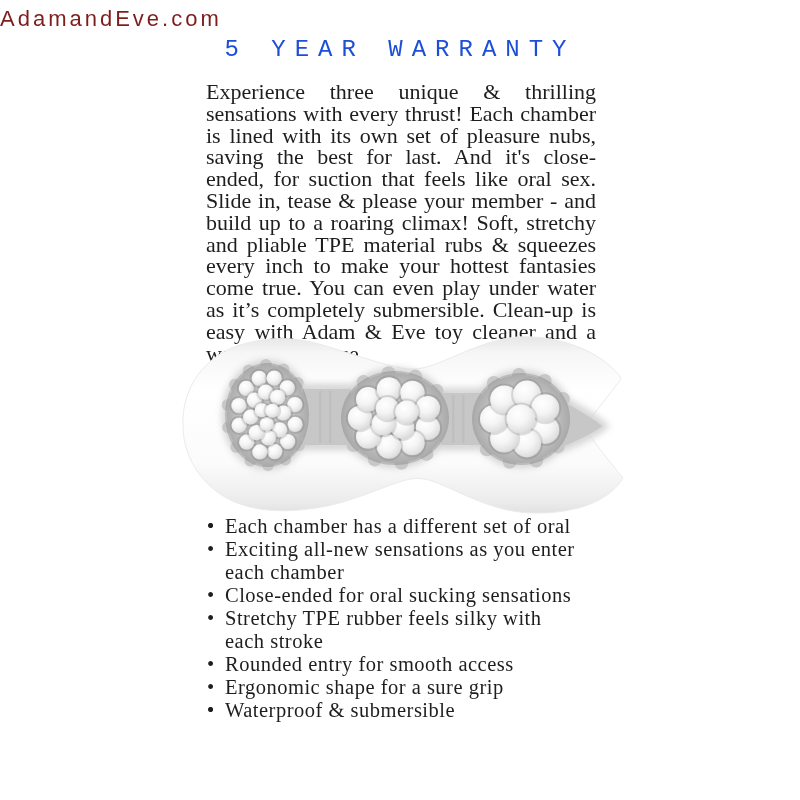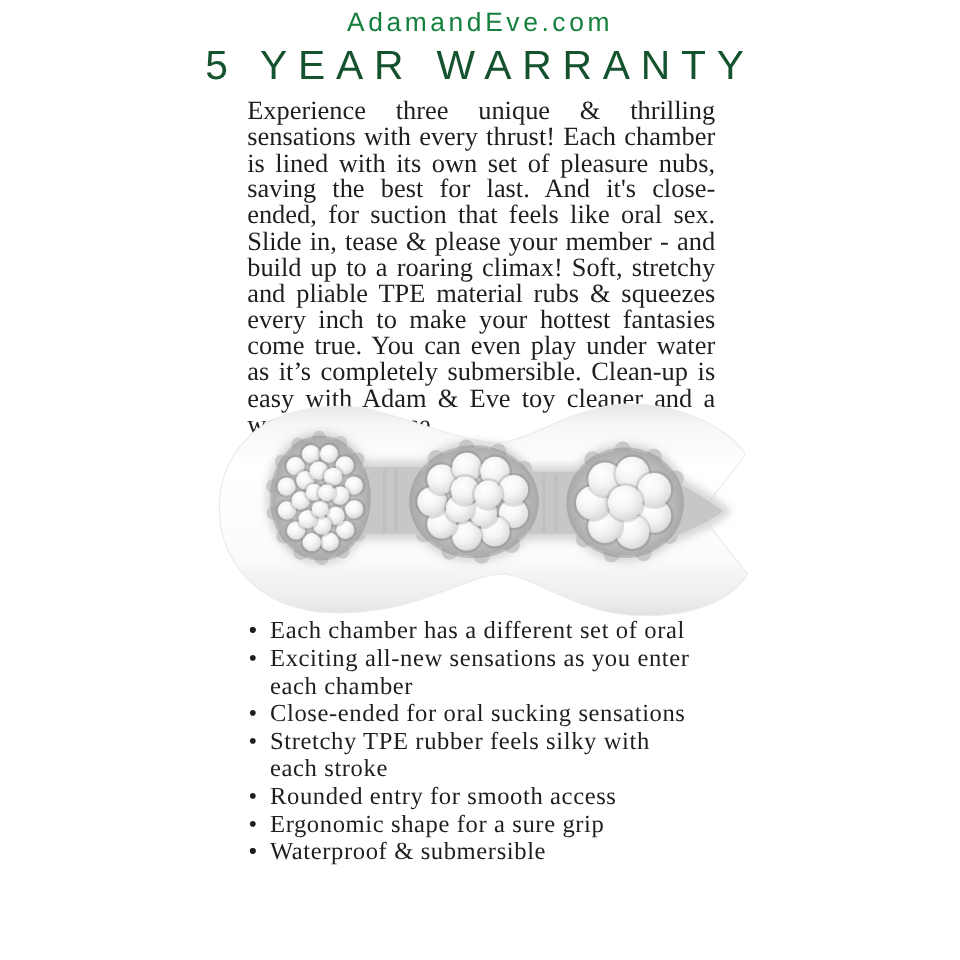"AdamandEve.com" .site-name { color: #15803d -> #7f1d1d; text-align: center -> none }
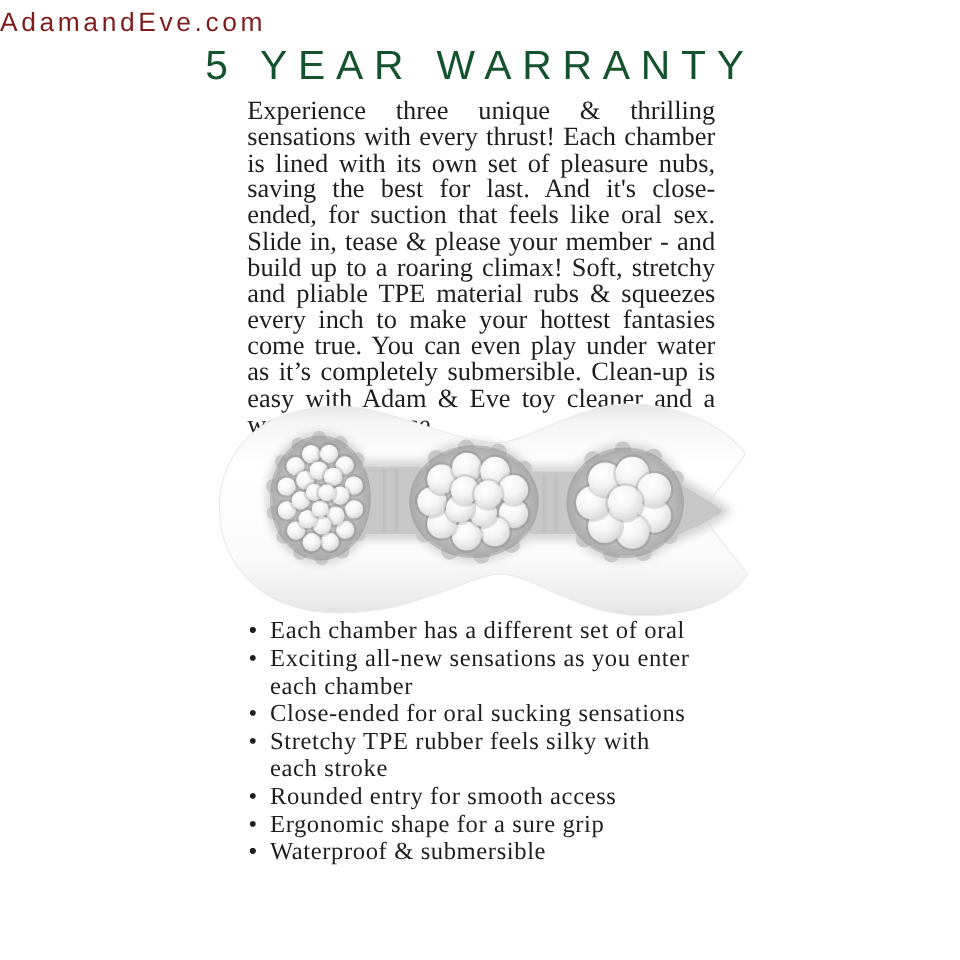"5 YEAR WARRANTY" .warranty { color: #14532d -> #1d4ed8; font-family: Liberation Sans, sans-serif -> Liberation Mono, monospace; font-size: 34px -> 24px }
